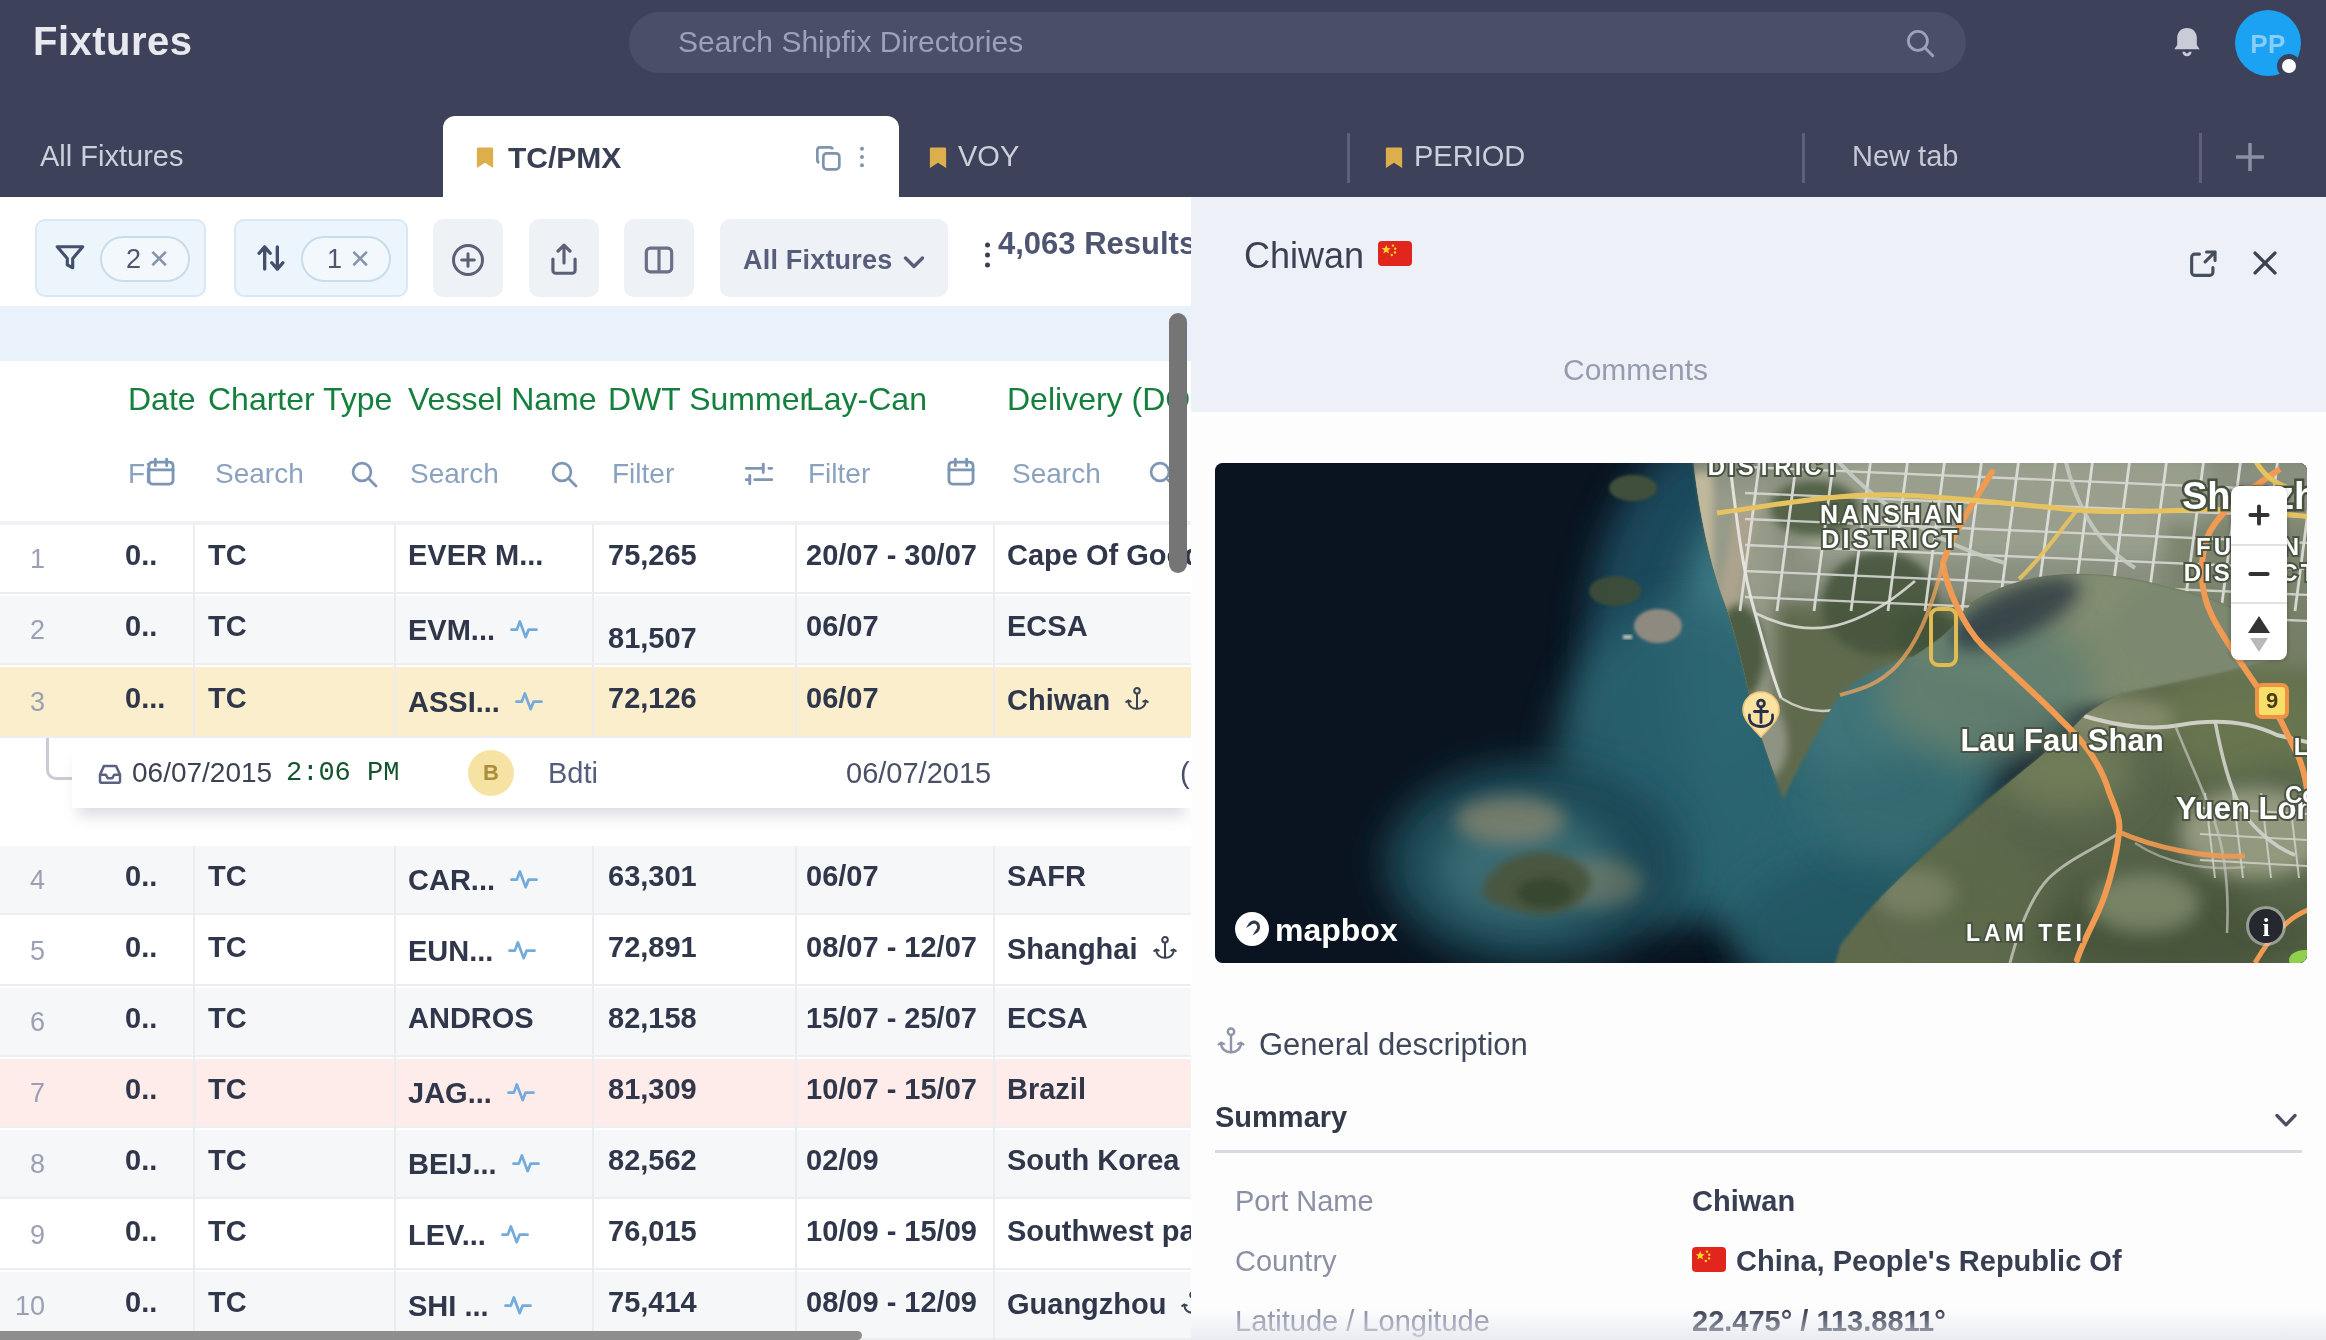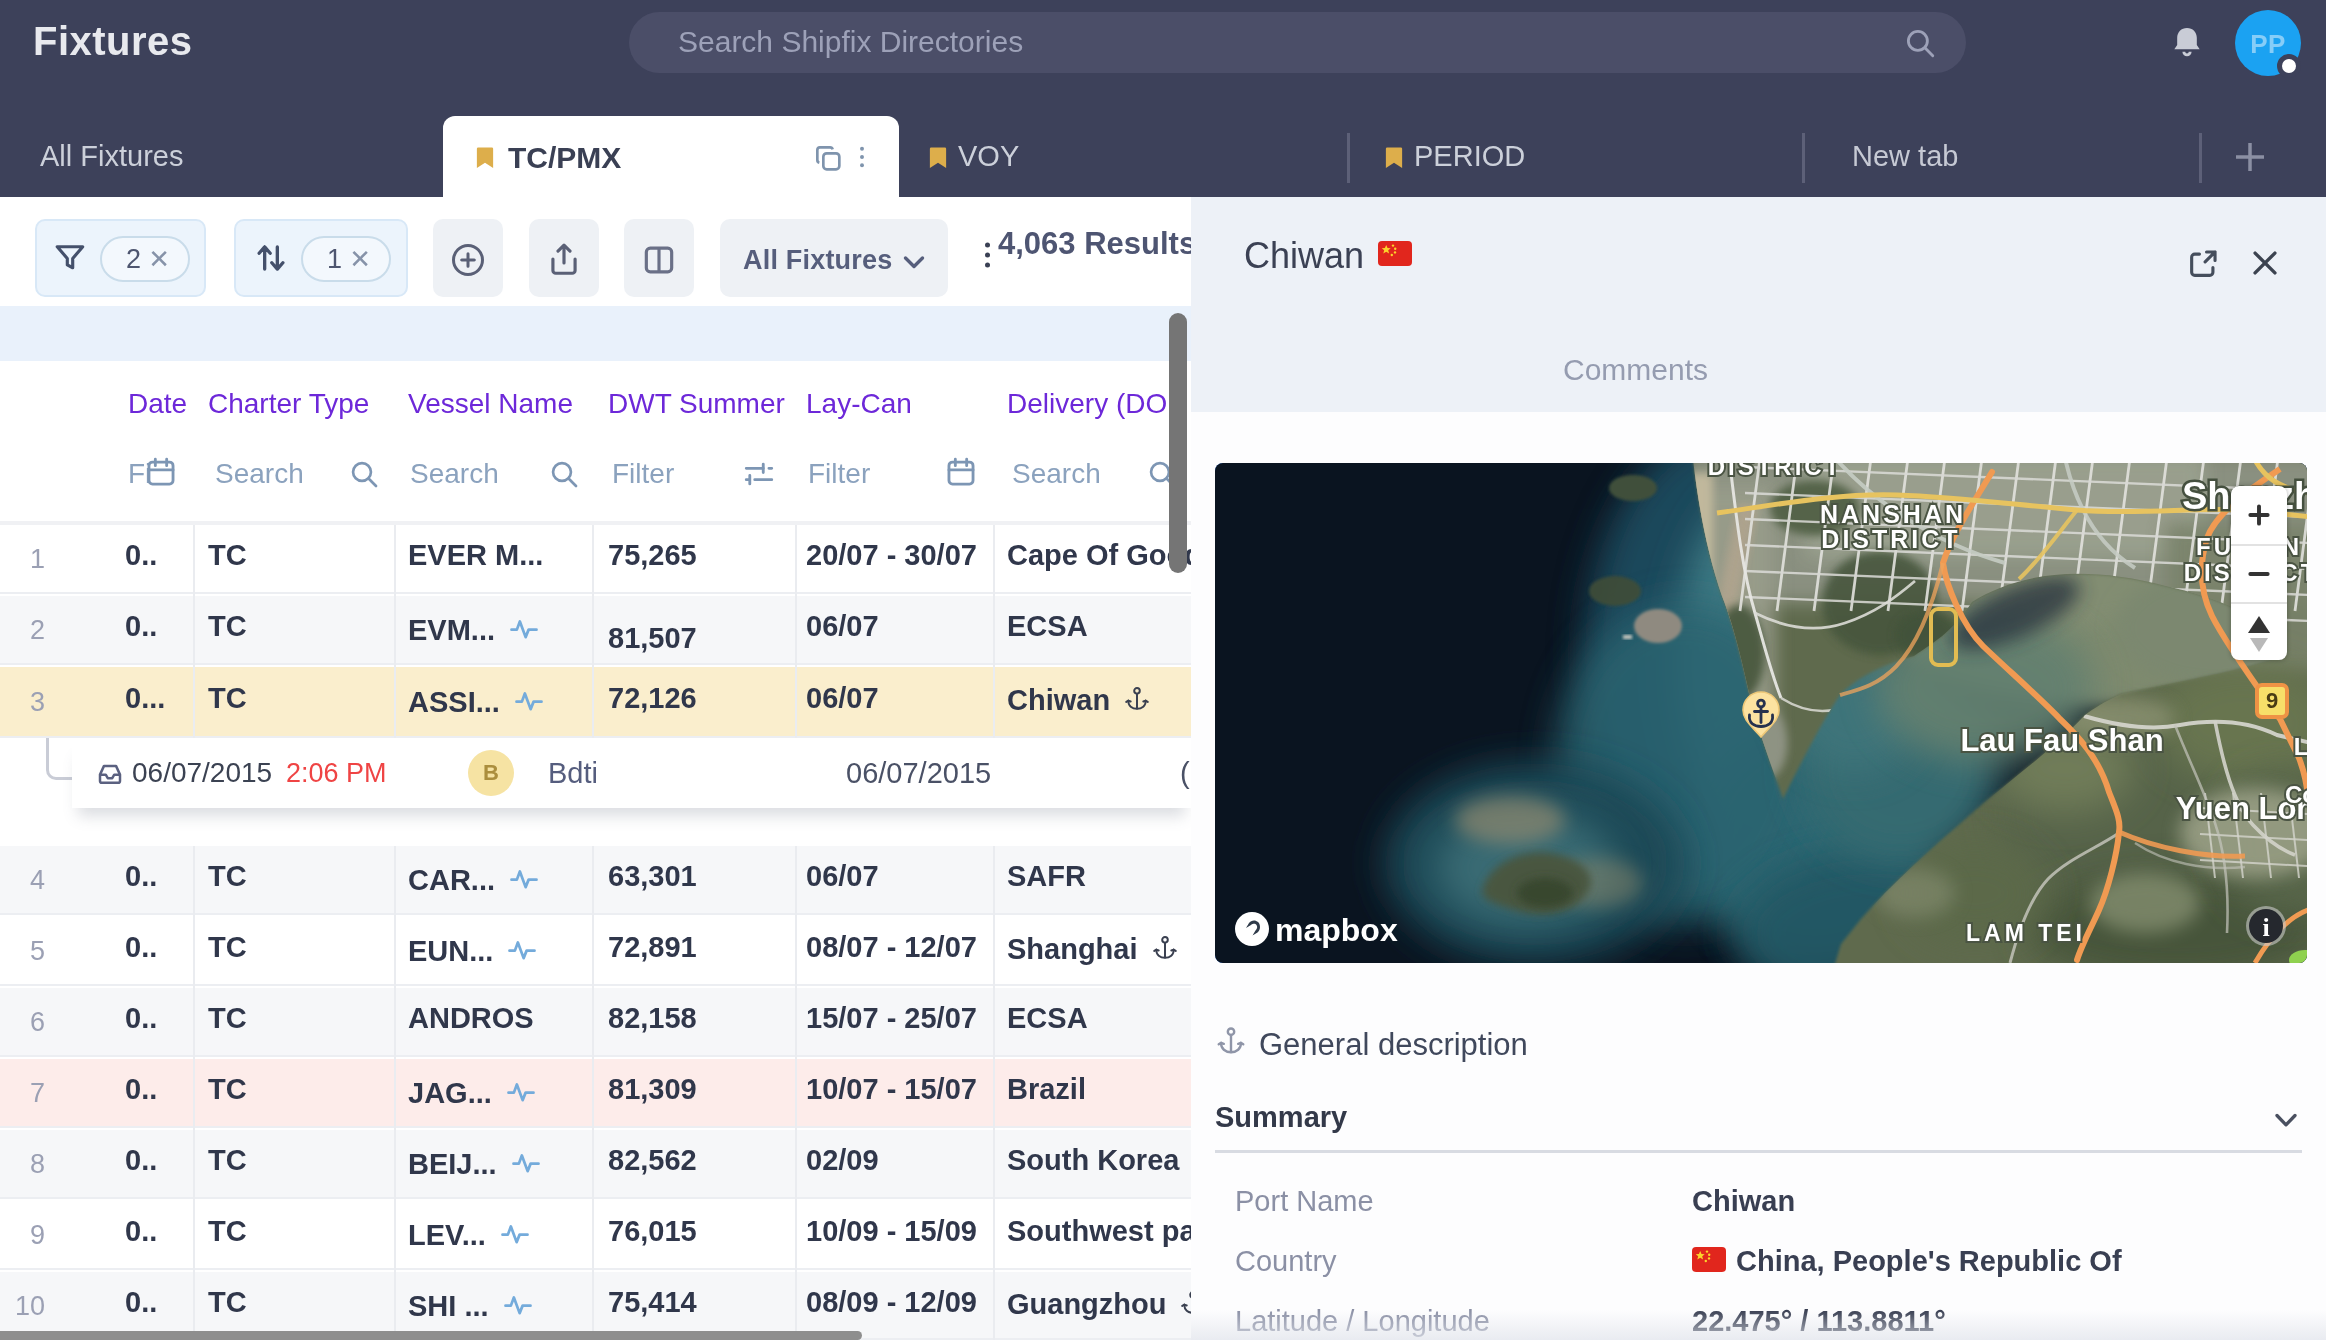"Date" .cht { color: #6d28d9 -> #15803d; font-size: 28px -> 32px; top: 27px -> 20px }
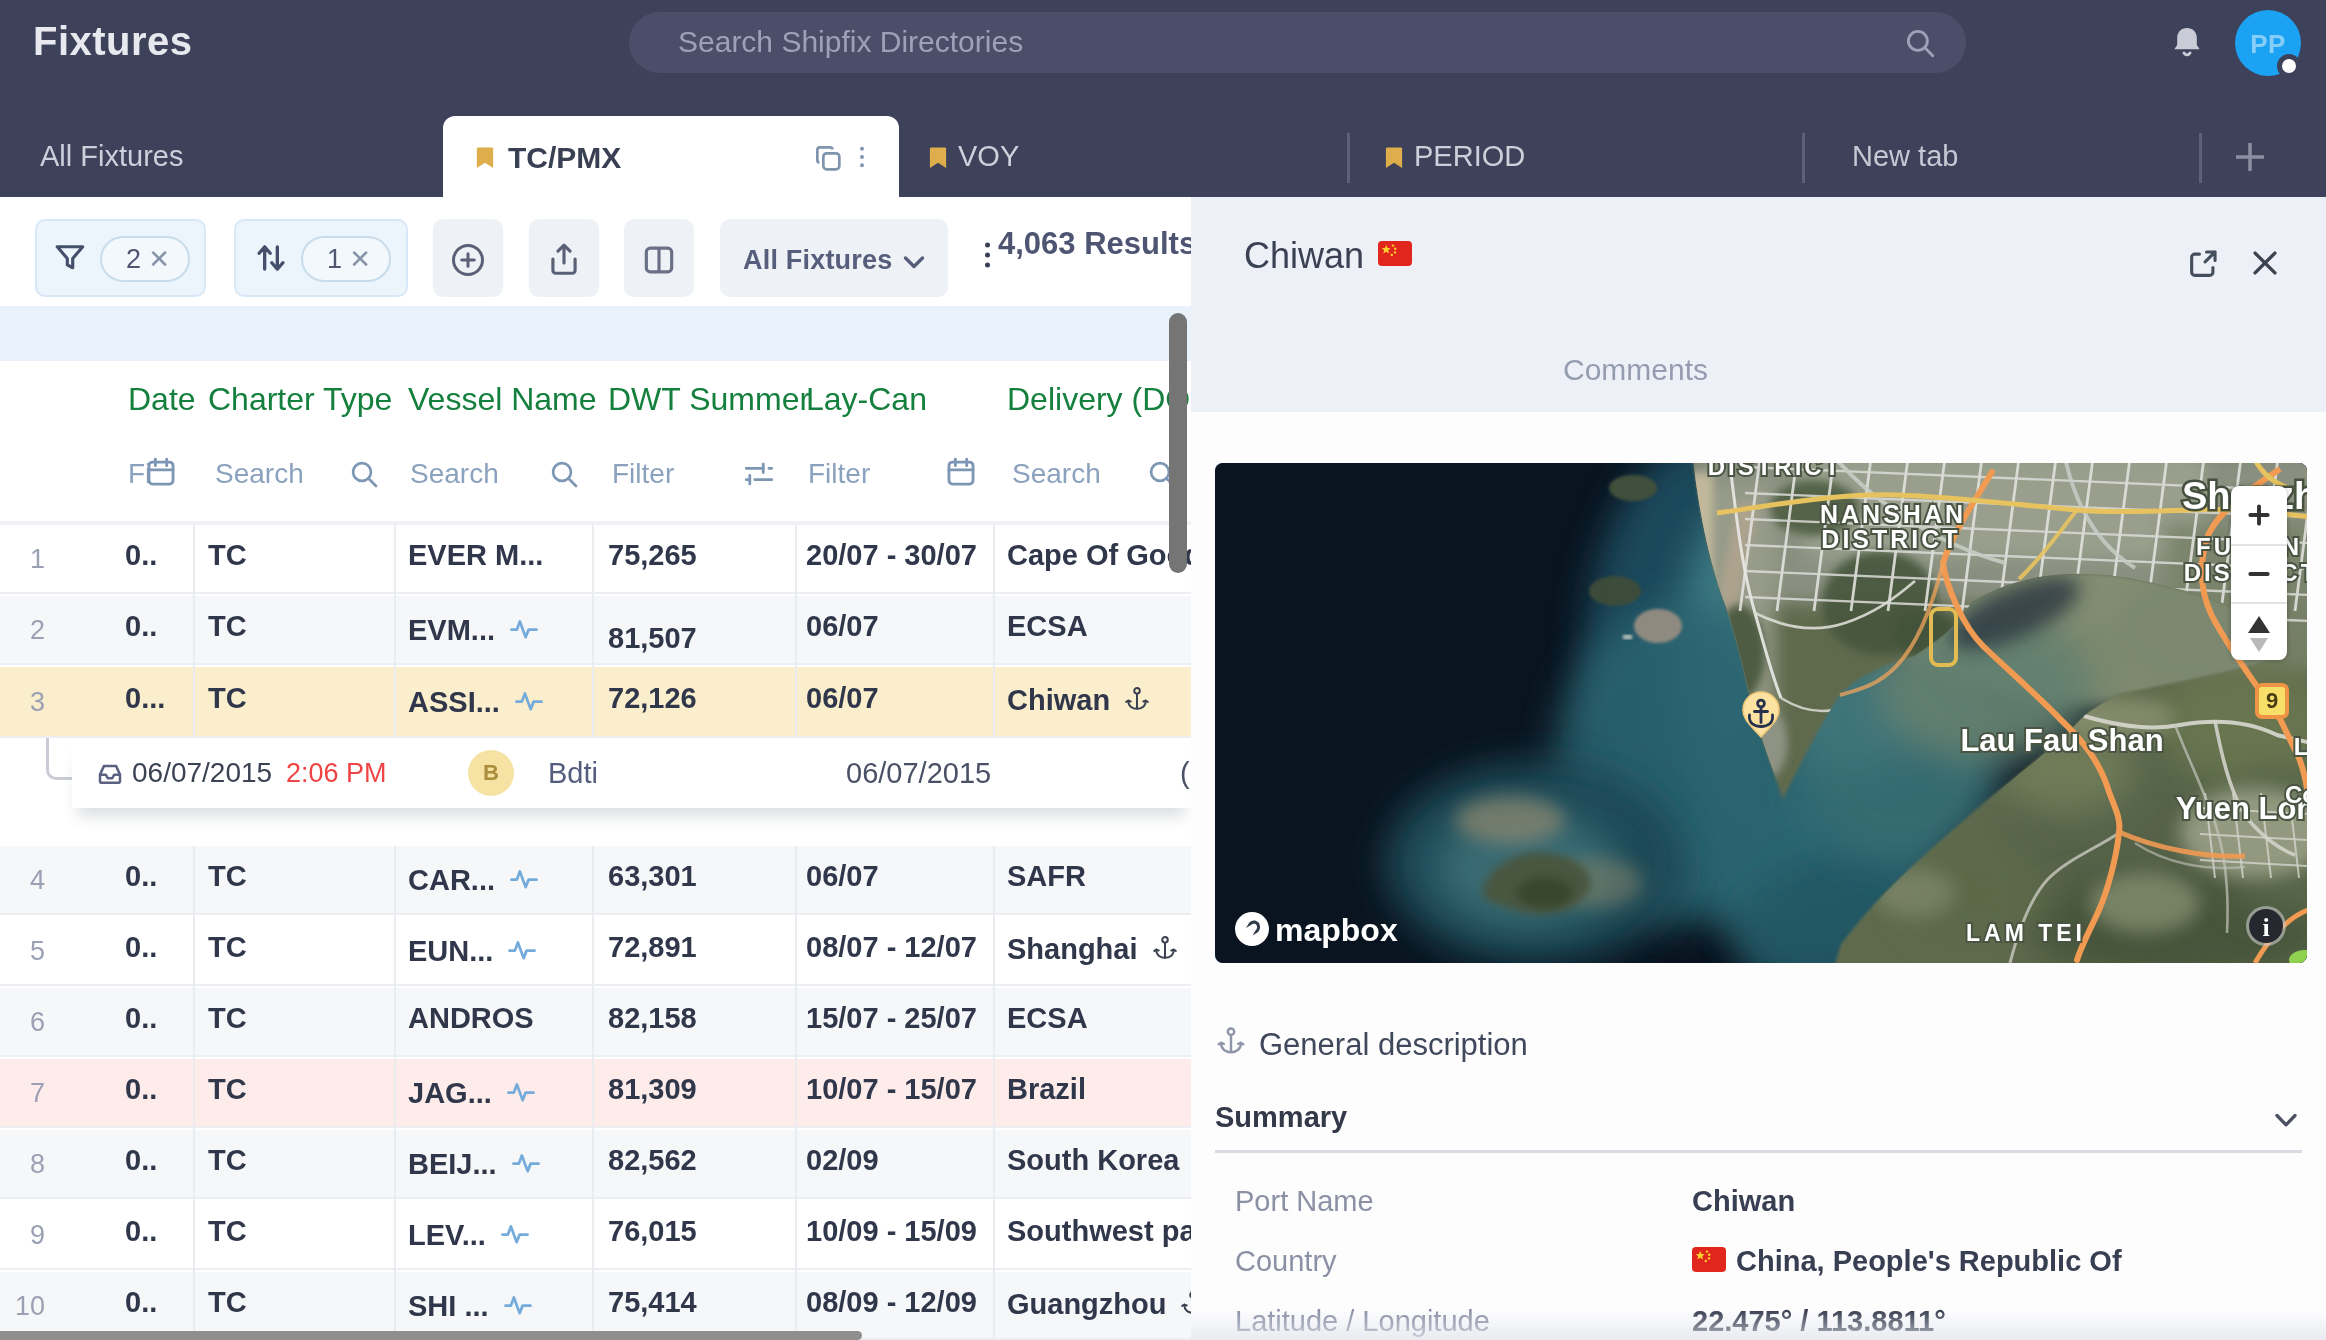"2:06 PM" span { color: #ef4444 -> #14532d; font-family: none -> Liberation Mono, monospace }
